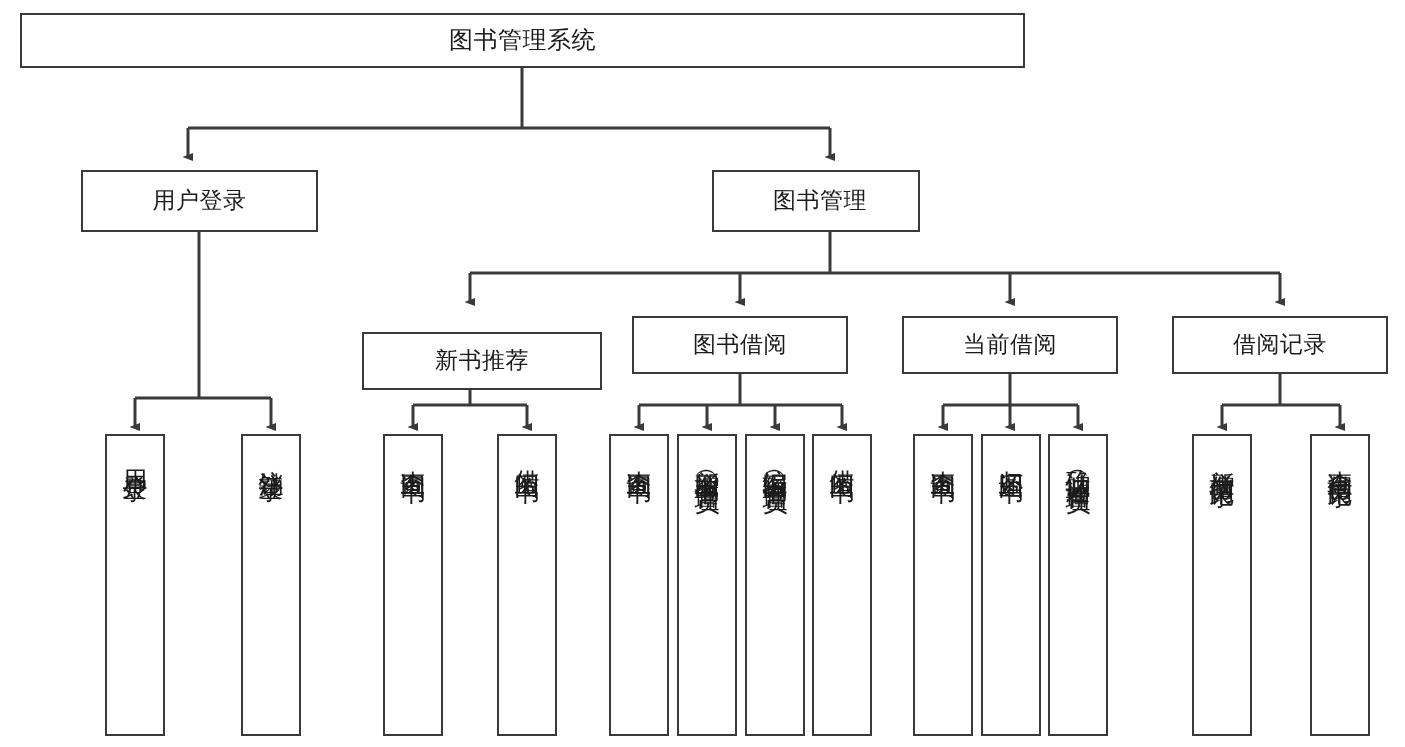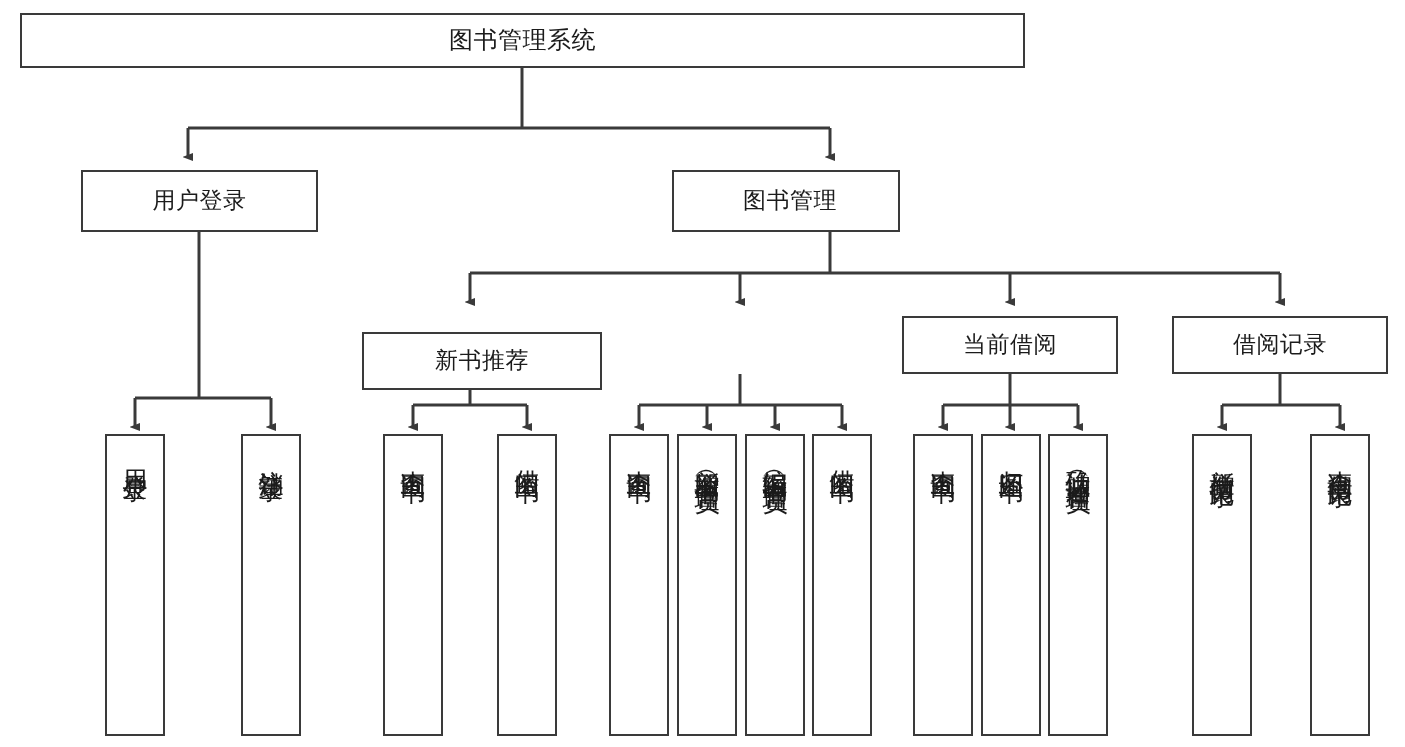"图书管理" div.node { left: 672px -> 712px; width: 228px -> 208px }
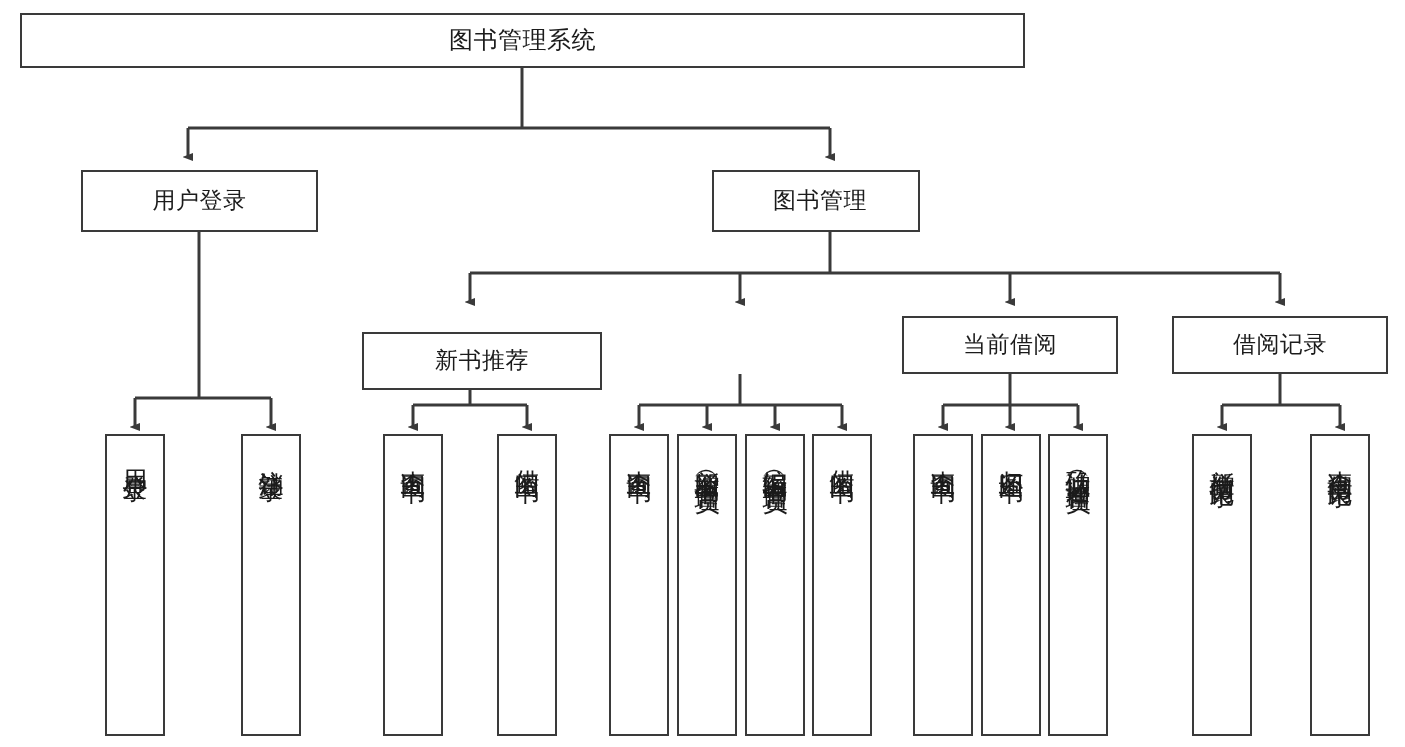"图书借阅" div.node { html: none -> <div> <span>图书借阅</span> </div> }
